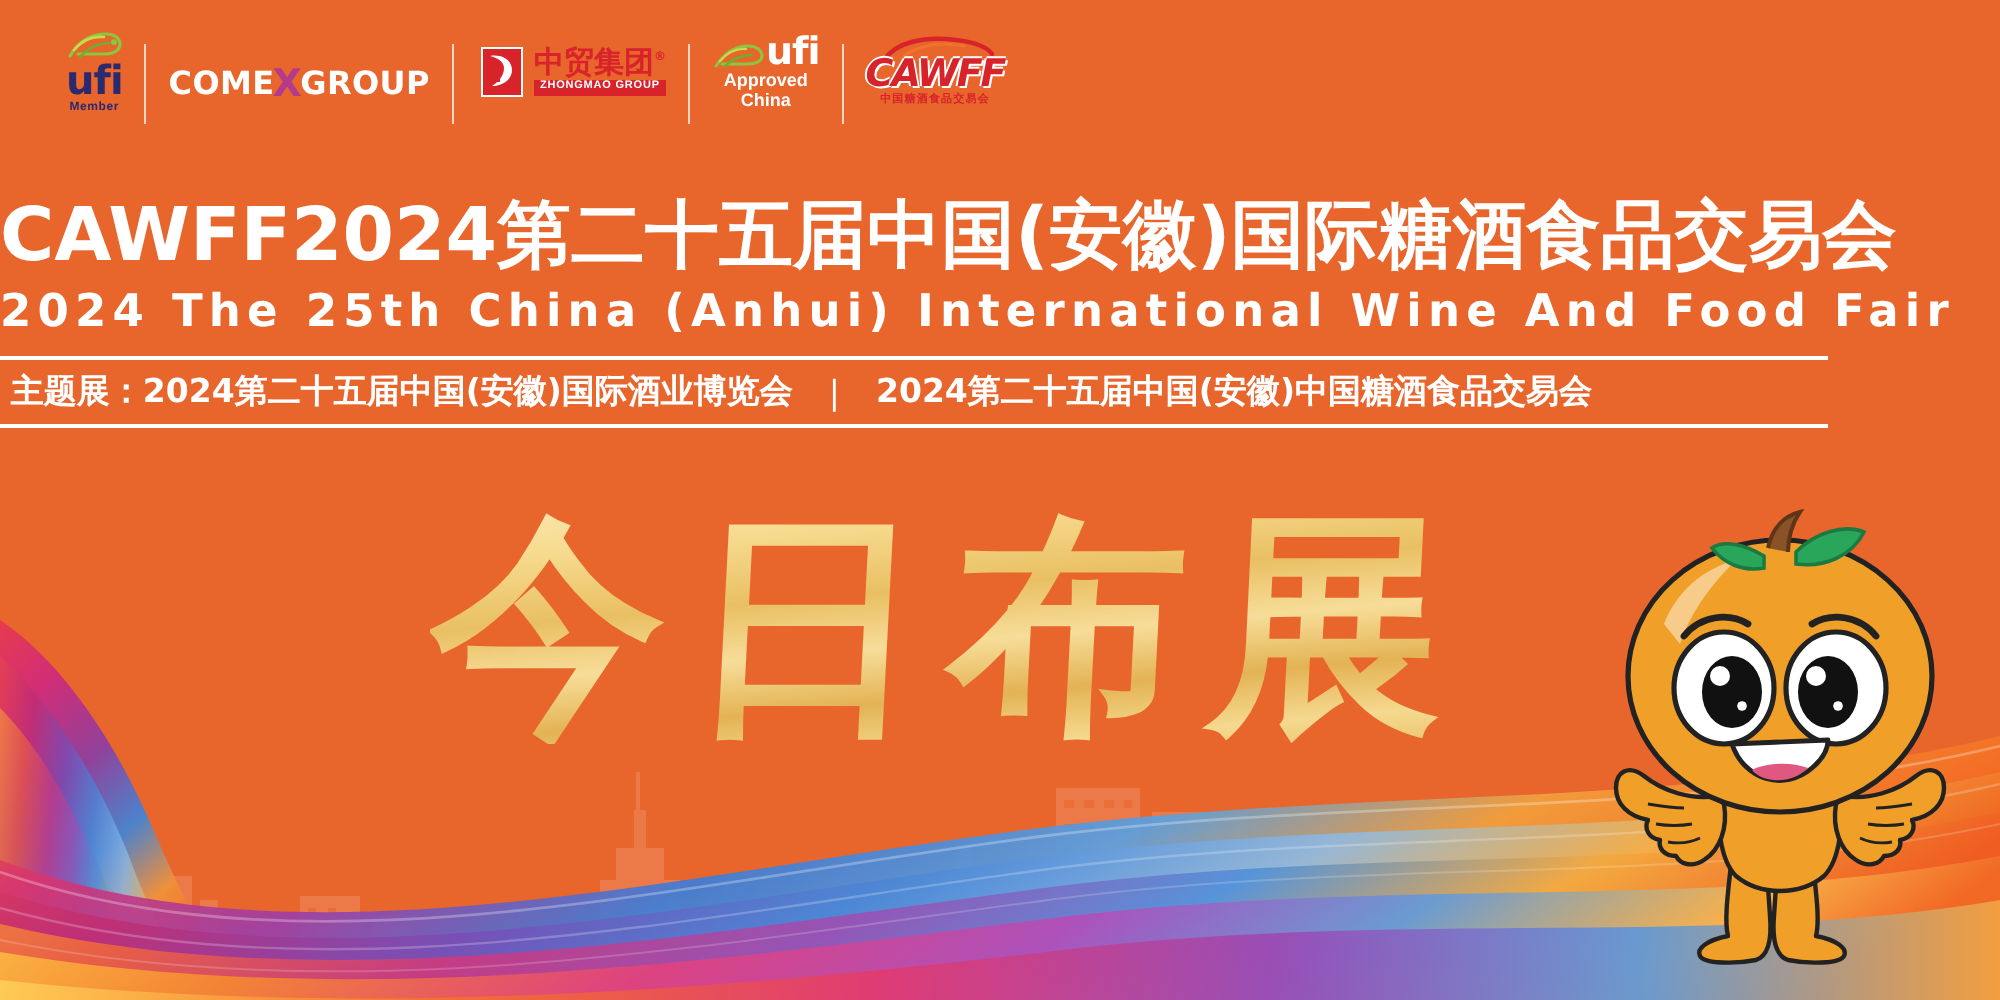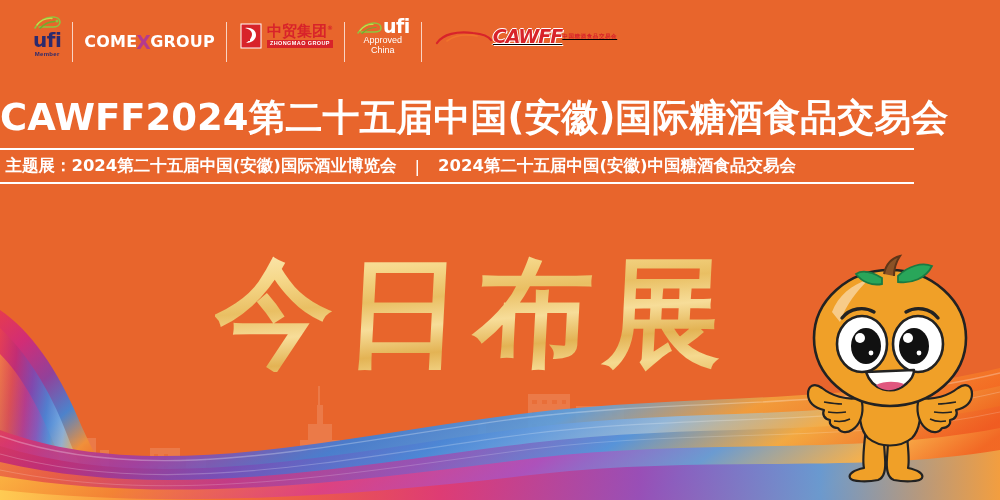"Approved" .ufi-a-sub { font-weight: normal -> bold }
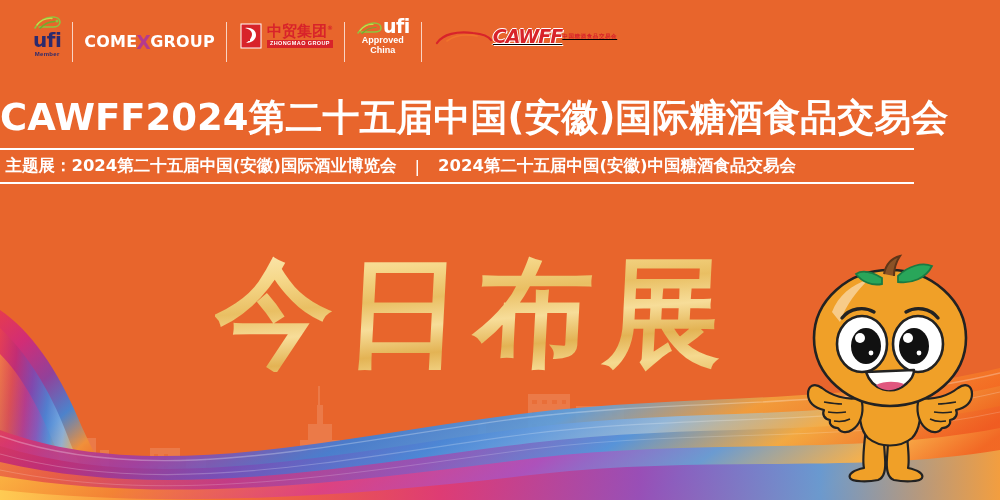"CAWFF" .cawff { flex-direction: row -> column; text-decoration: underline -> none }
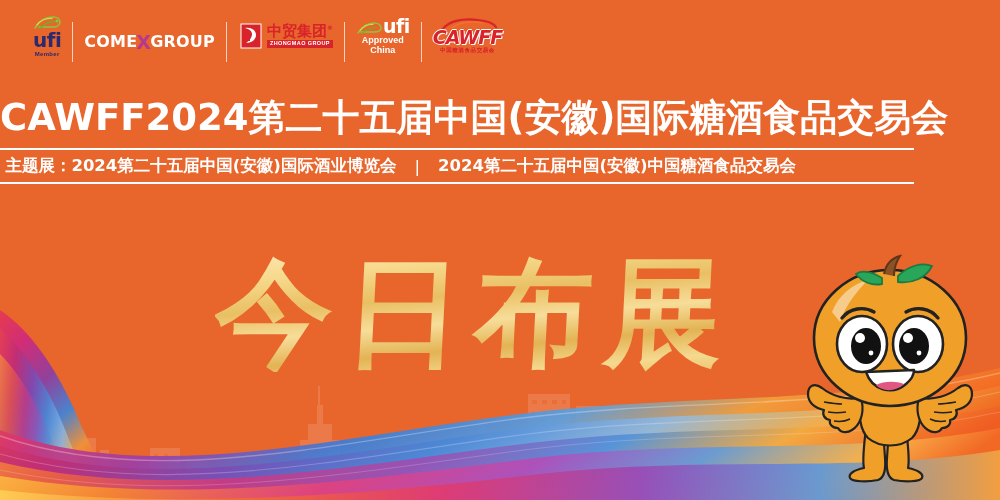"2024 The 25th China (Anhui)" div.title-en { html: none -> <div>2024 The 25th China (Anhui) International Wine And Food Fair</div> }
